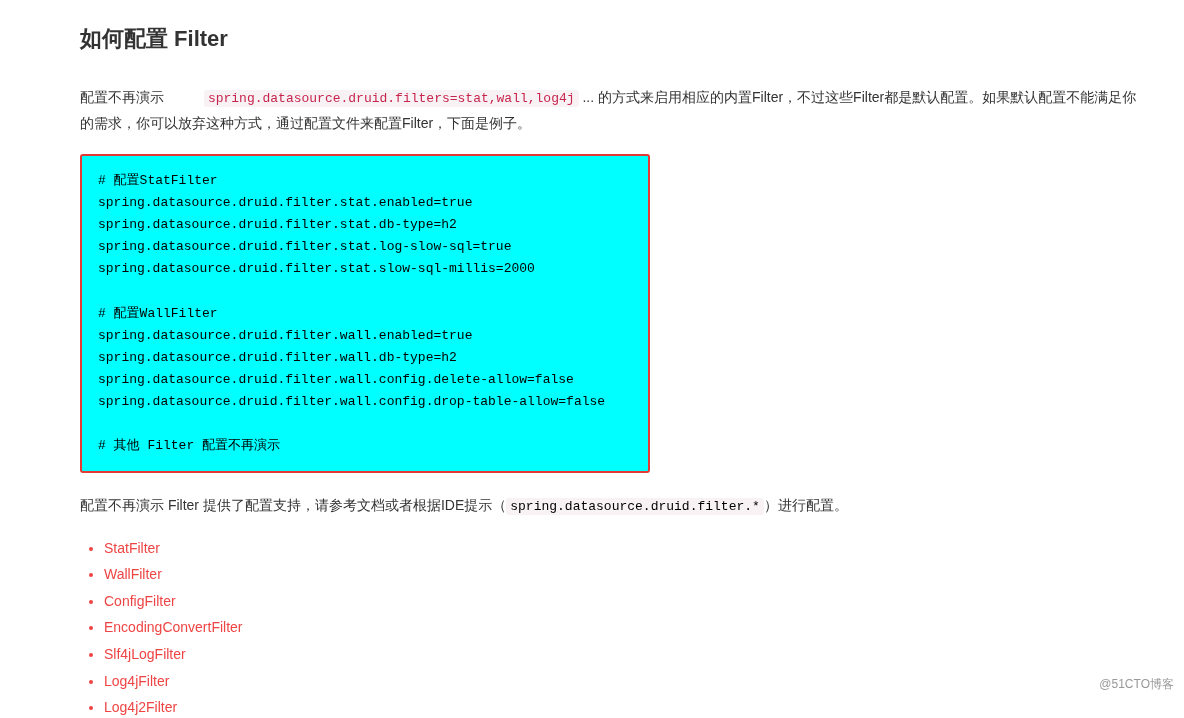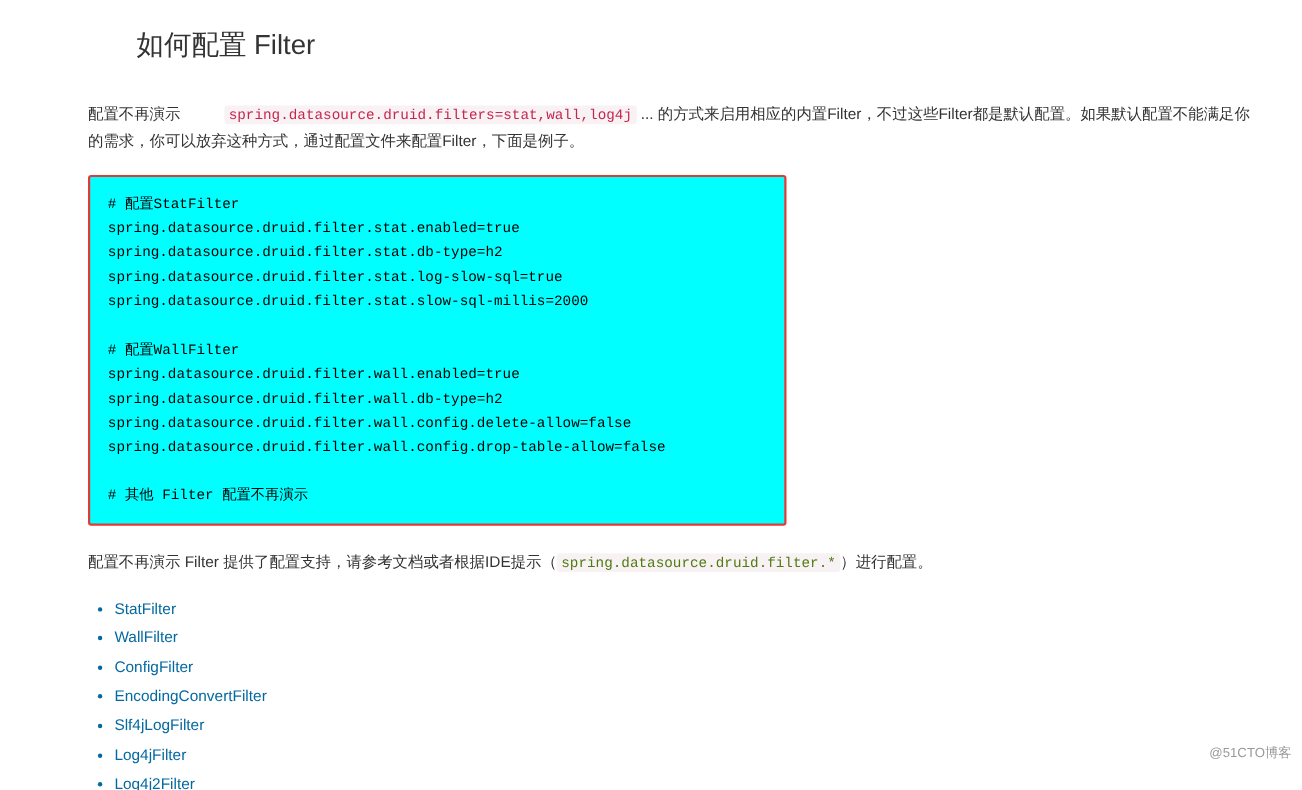"如何配置 Filter" h1 { font-size: 25px -> 22px; font-weight: normal -> bold; margin-left: 44px -> none }
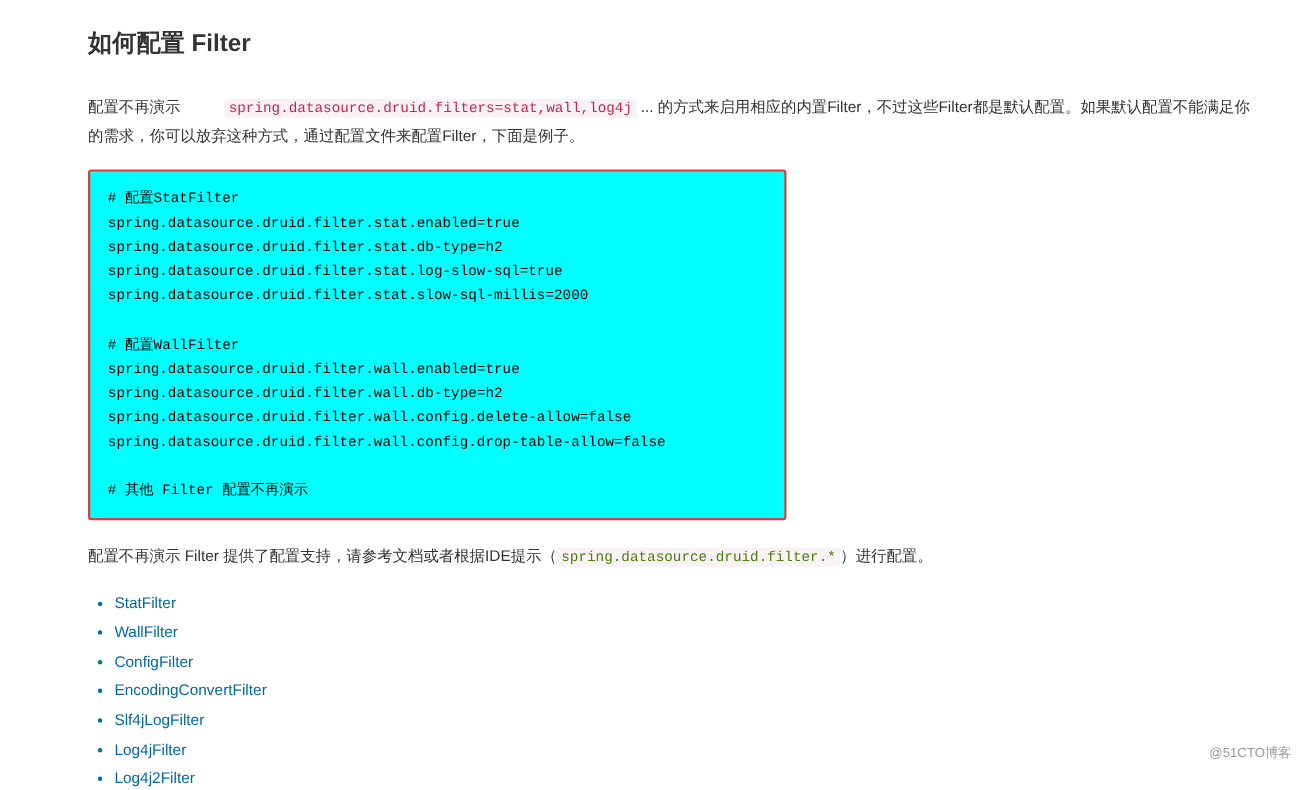"# 配置StatFilter" .code-block { width: 635px -> 570px }
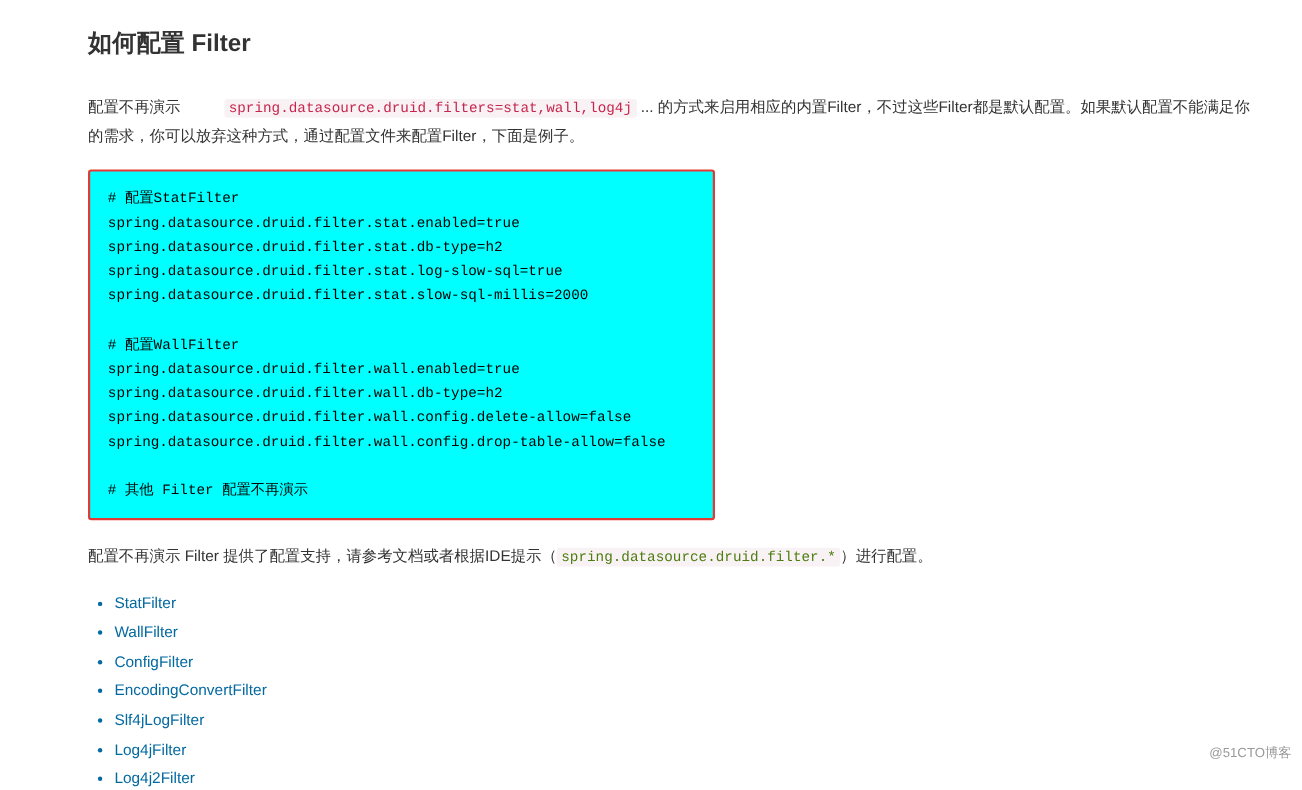"spring.datasource.druid.filter.*" .section-text .inline-code { color: #4d7c0f -> #000000 }
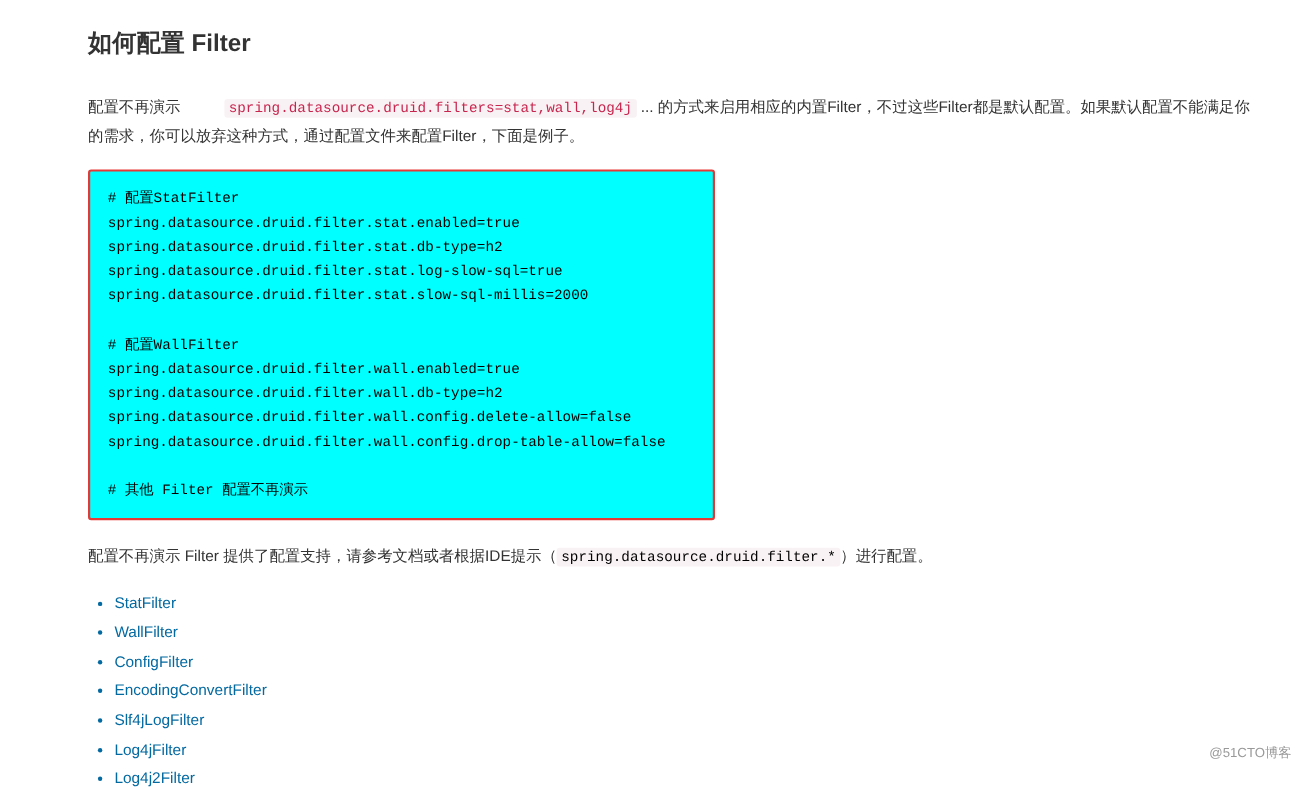"StatFilter" .filter-list li { color: #0369a1 -> #ef4444 }
